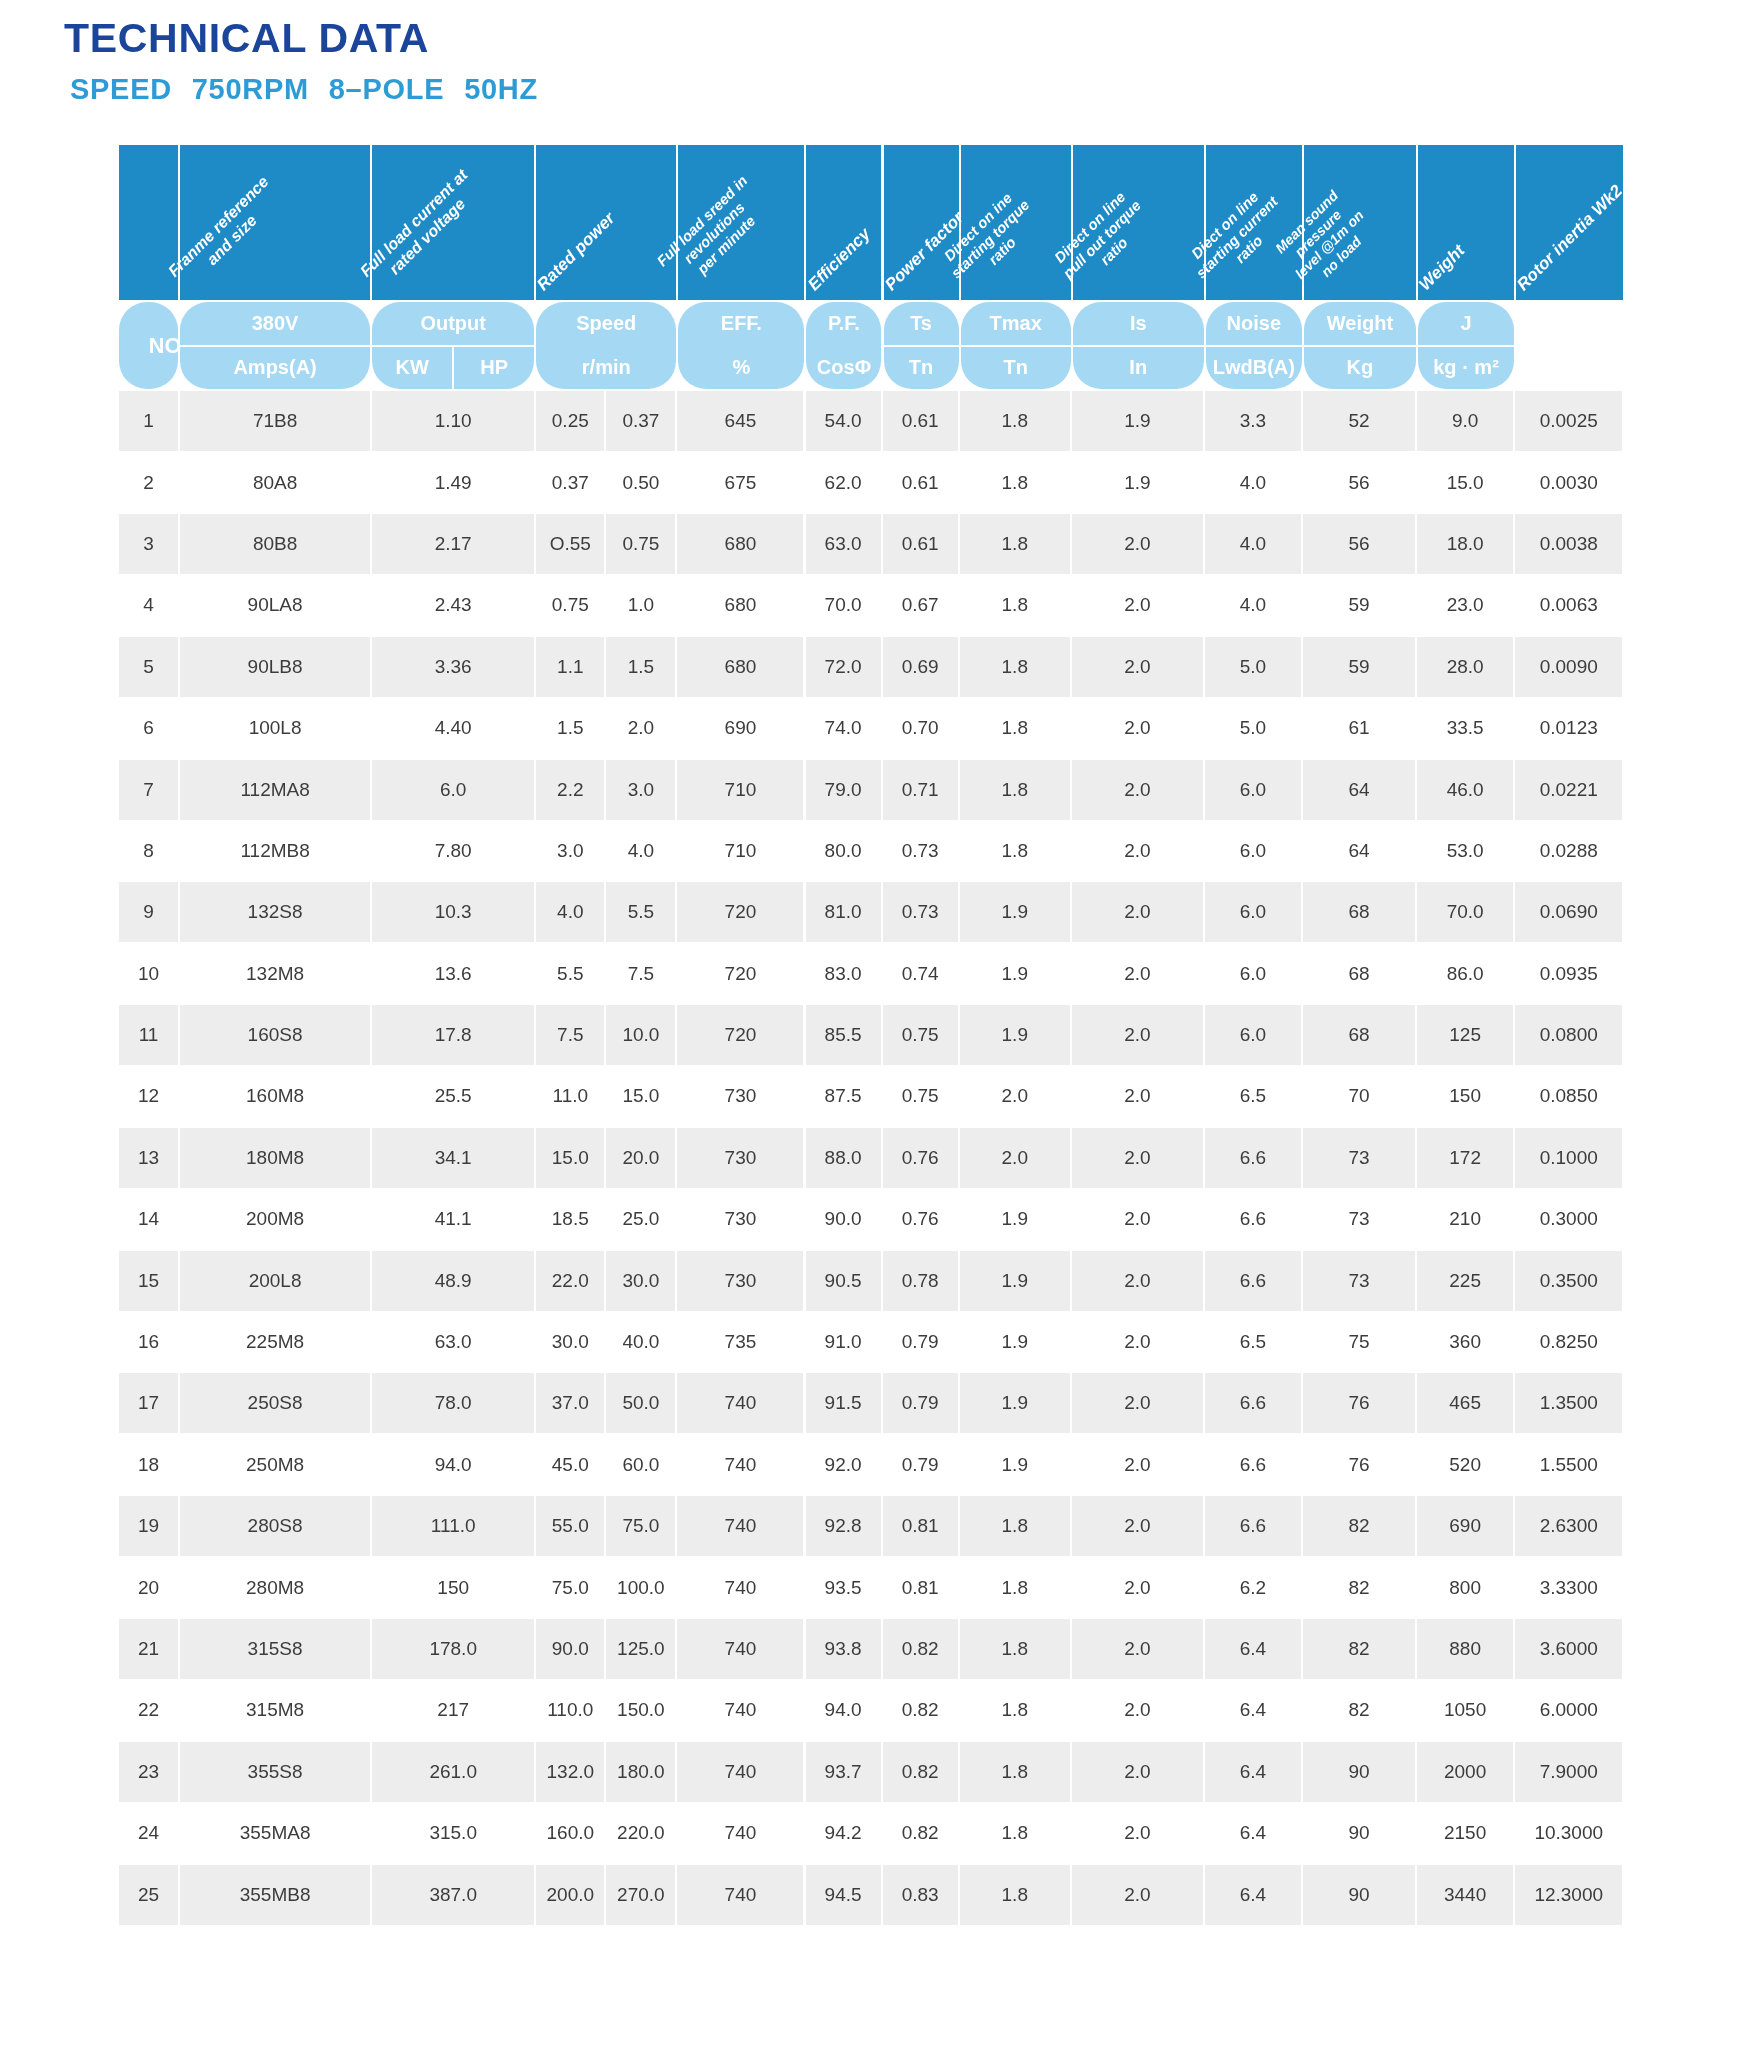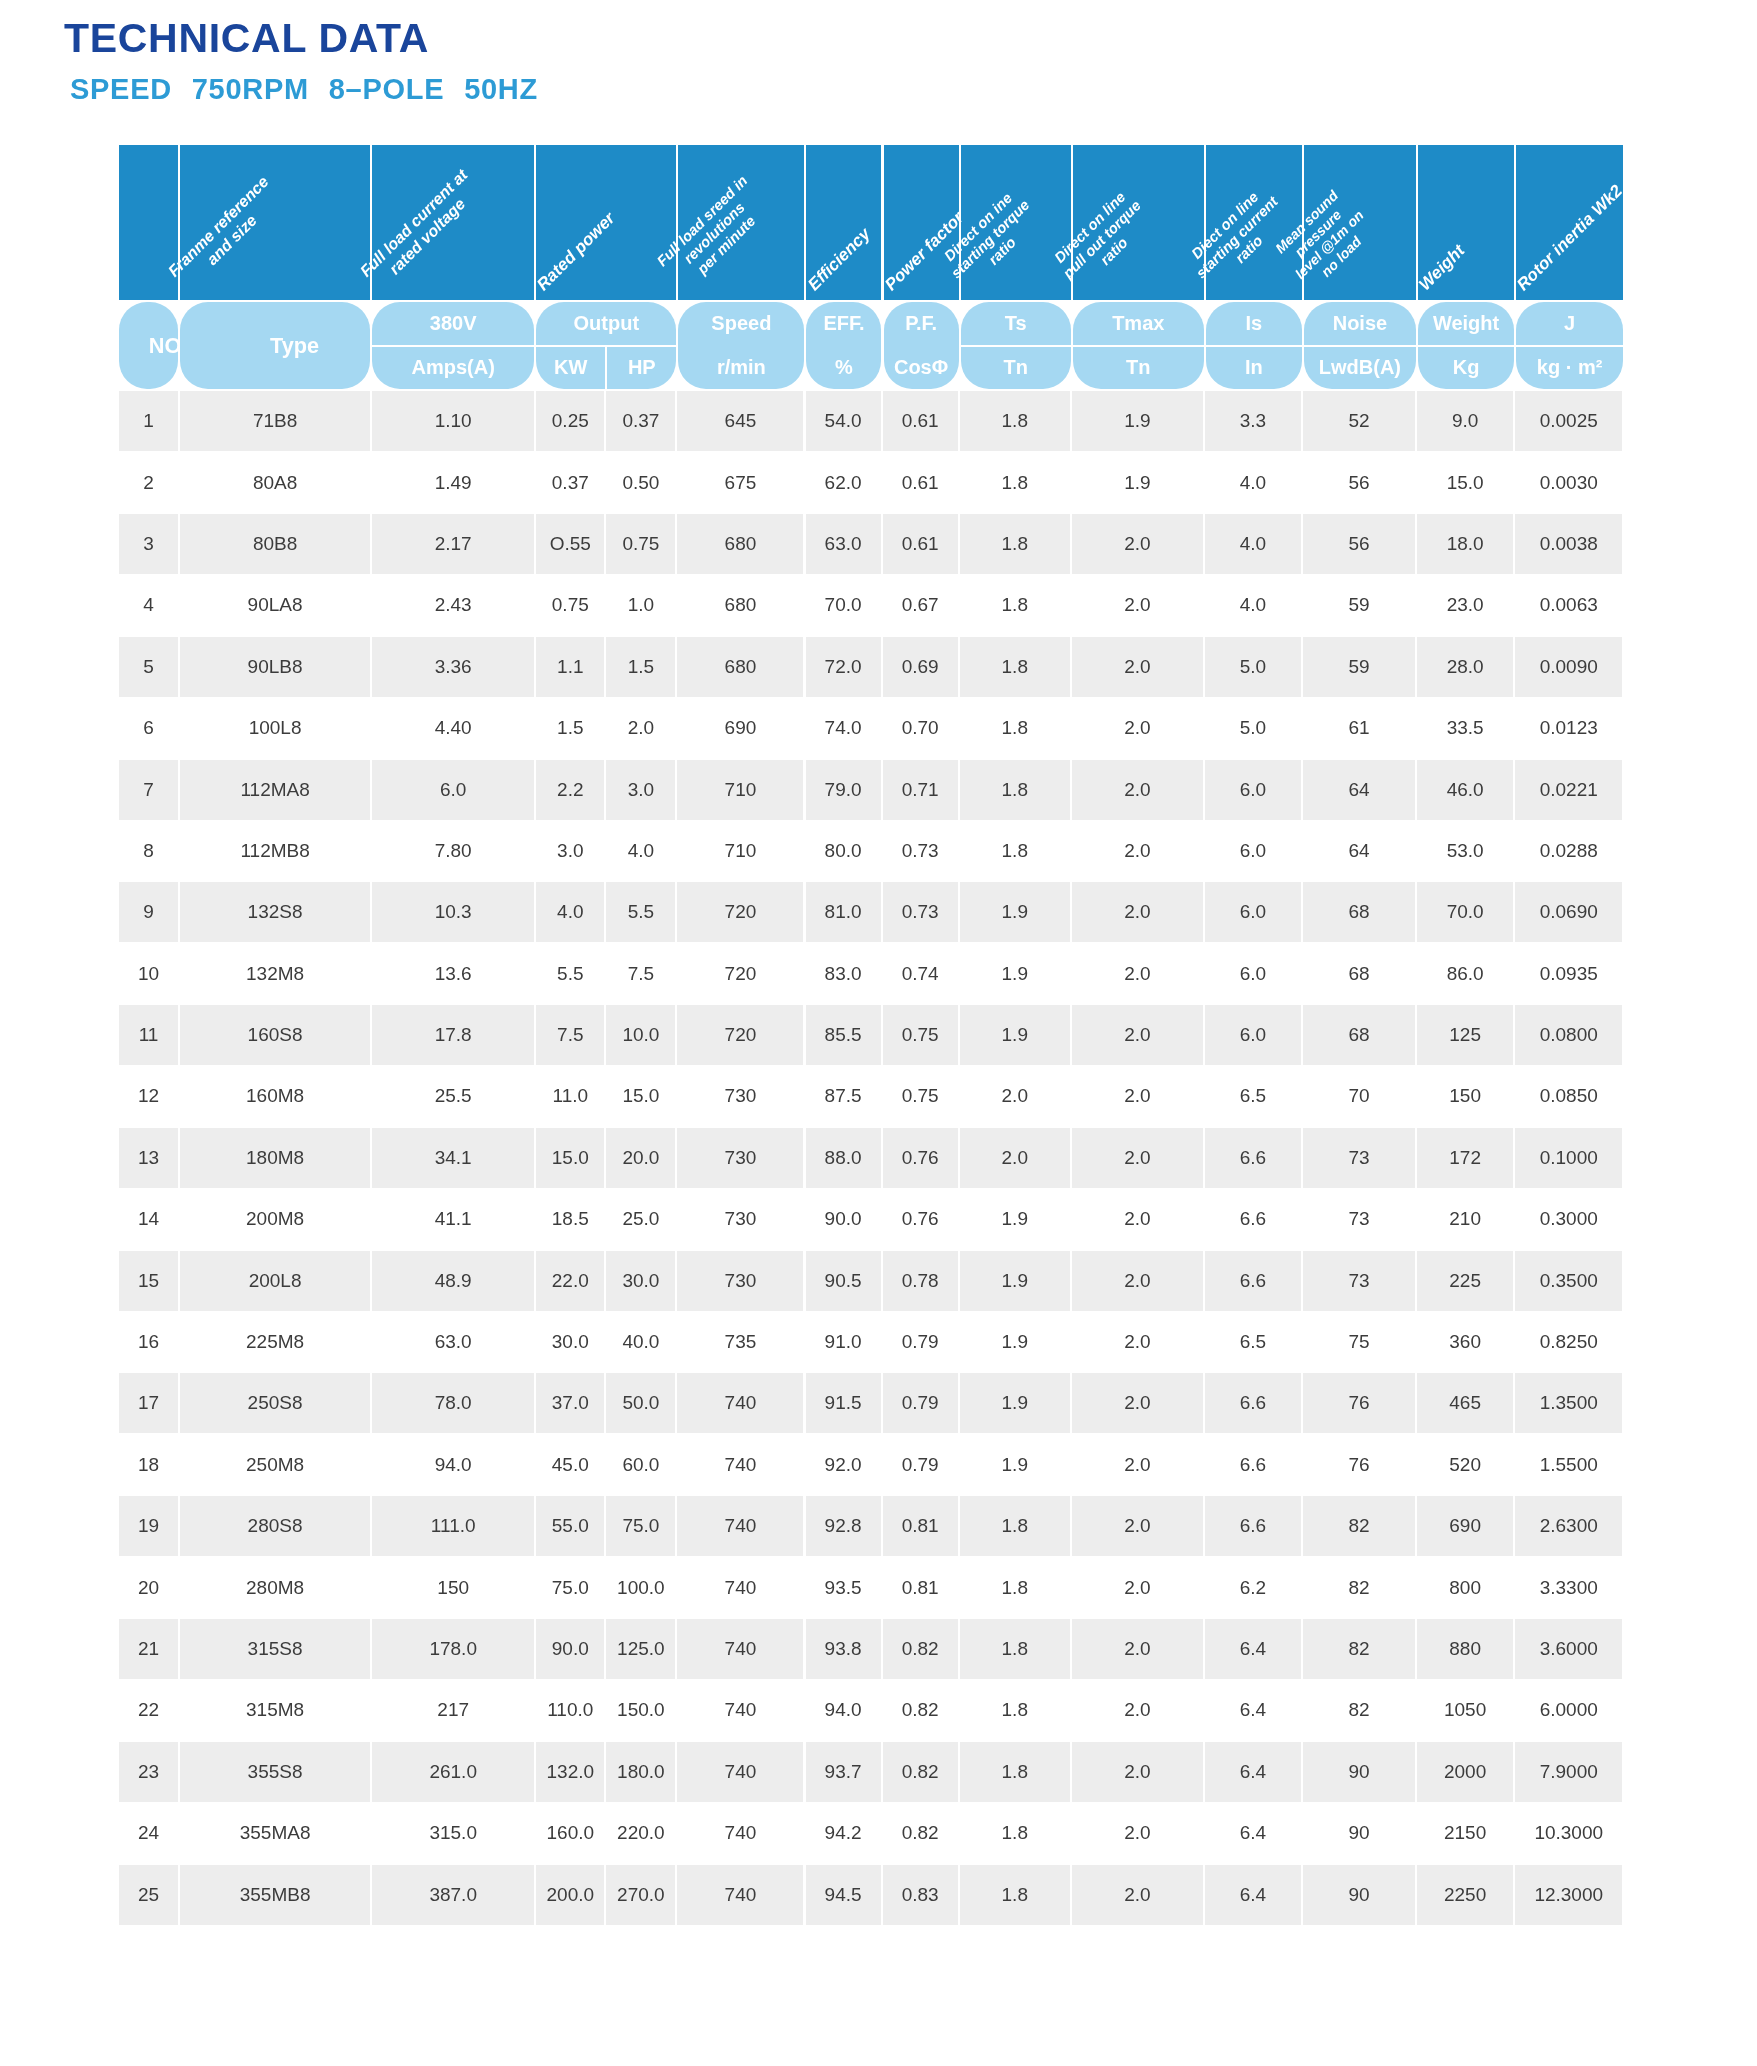"Type" div.sub-cell { html: <div> <span>Type</span> </div> -> none }
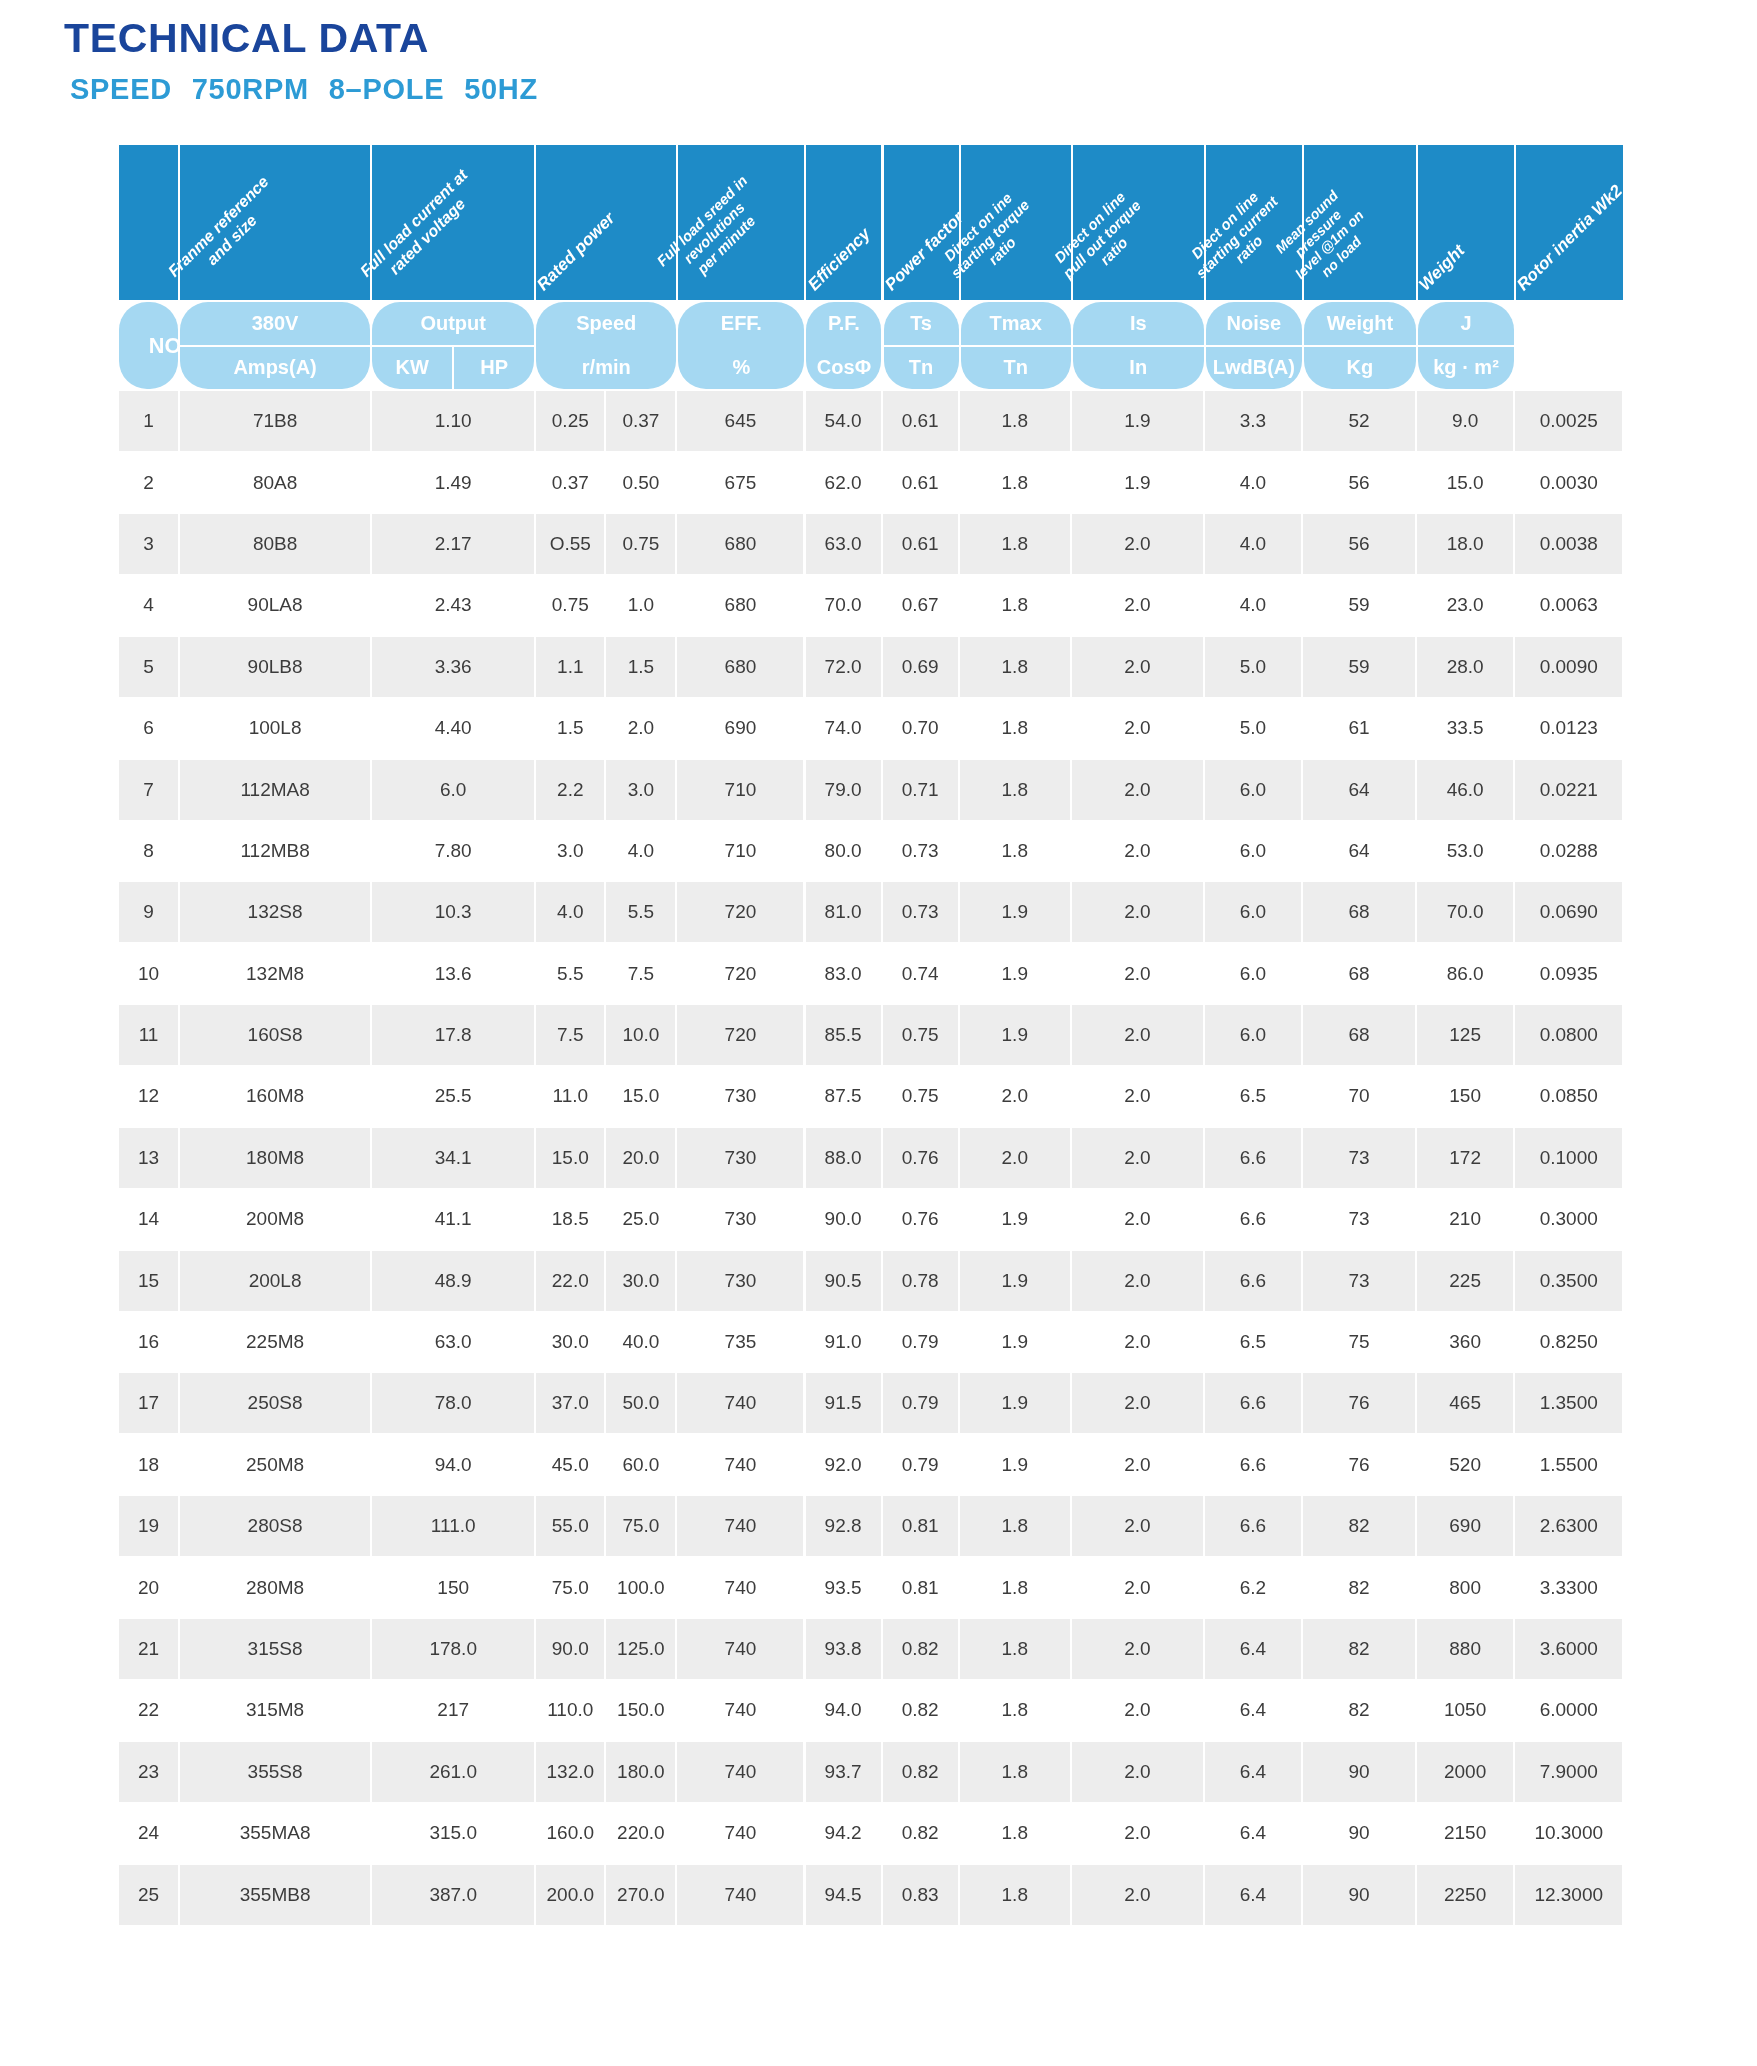"2250" div.cell { text: 2250 -> 3440 }
